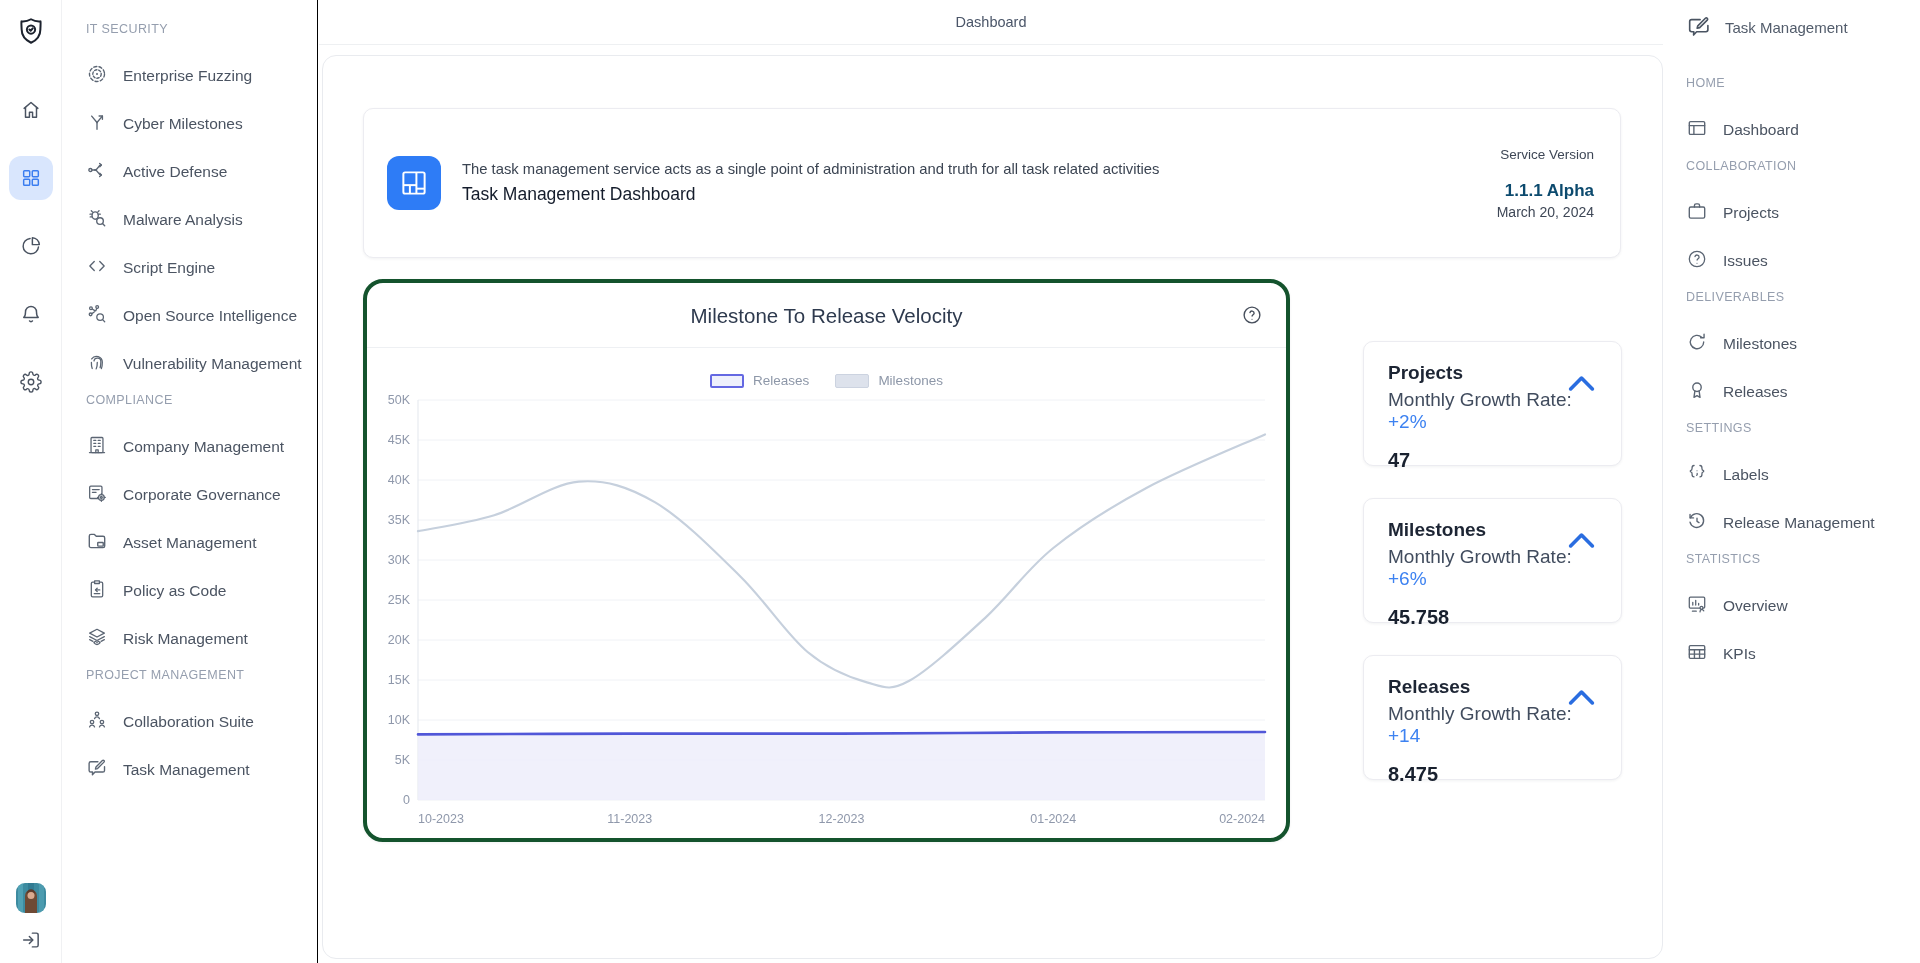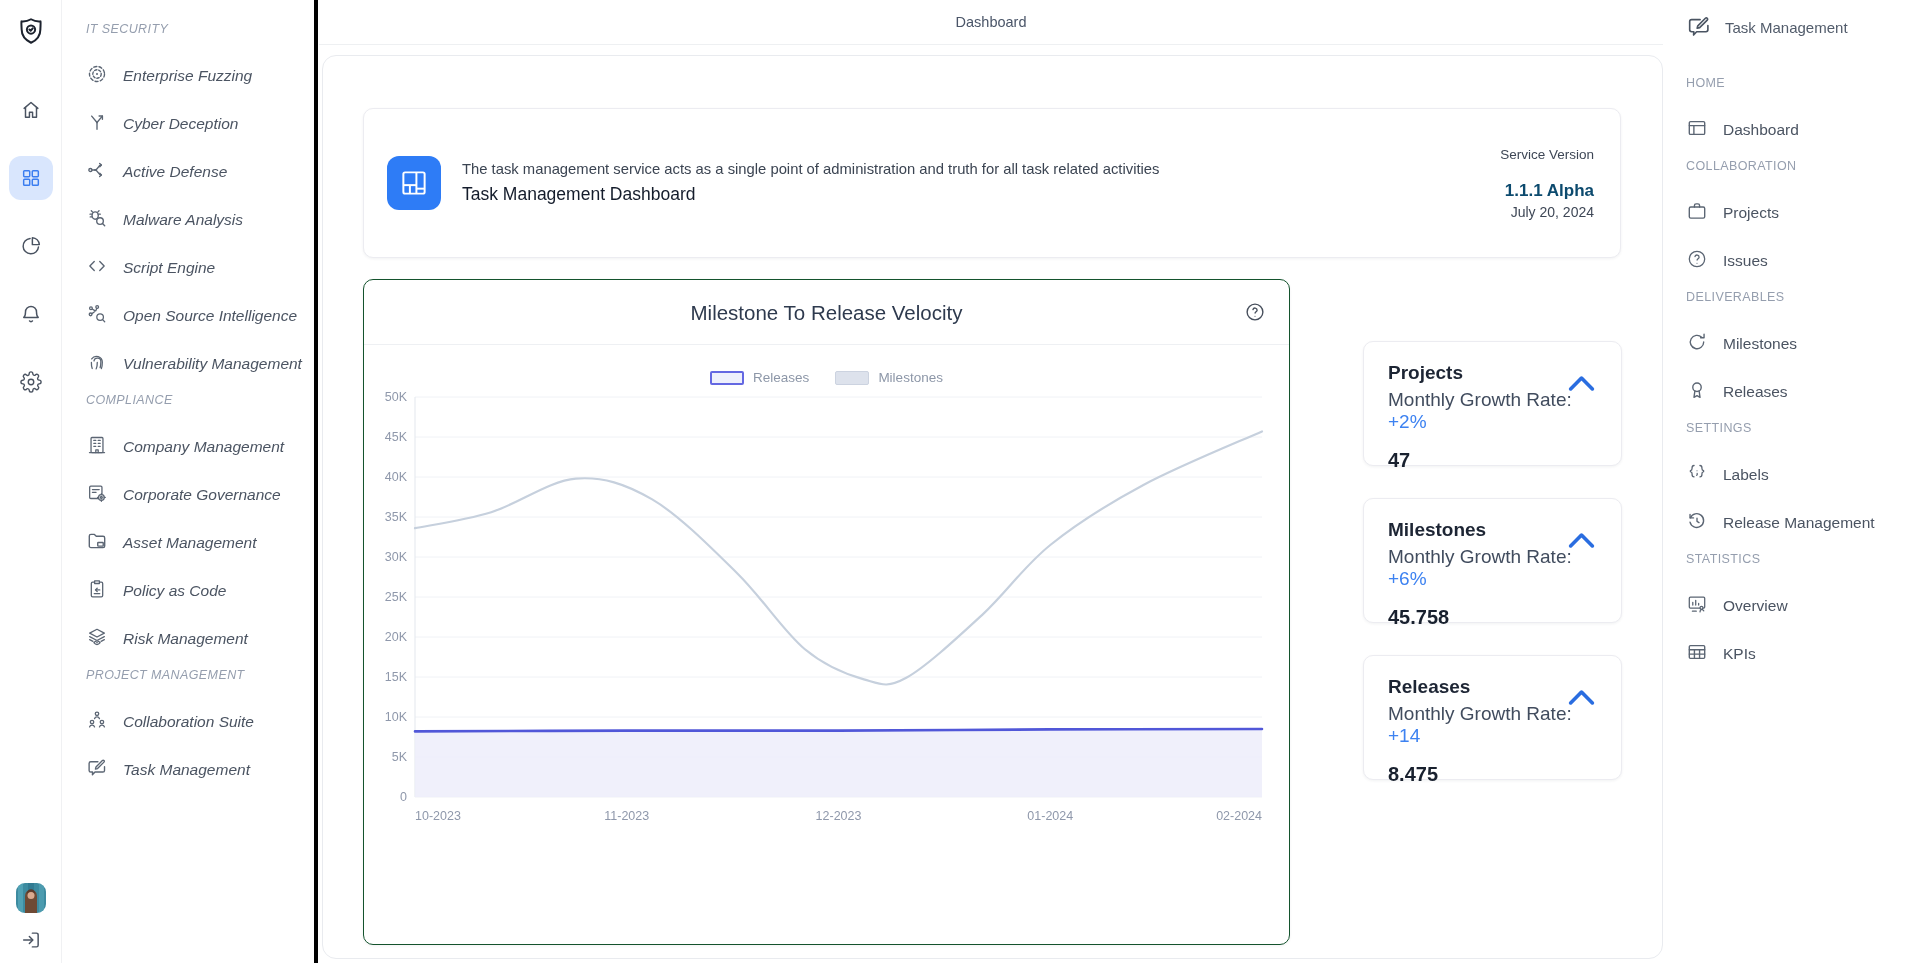"IT SECURITY" .sidebar { border-right: 4px solid #000000 -> 1px solid #000000; font-style: italic -> none }
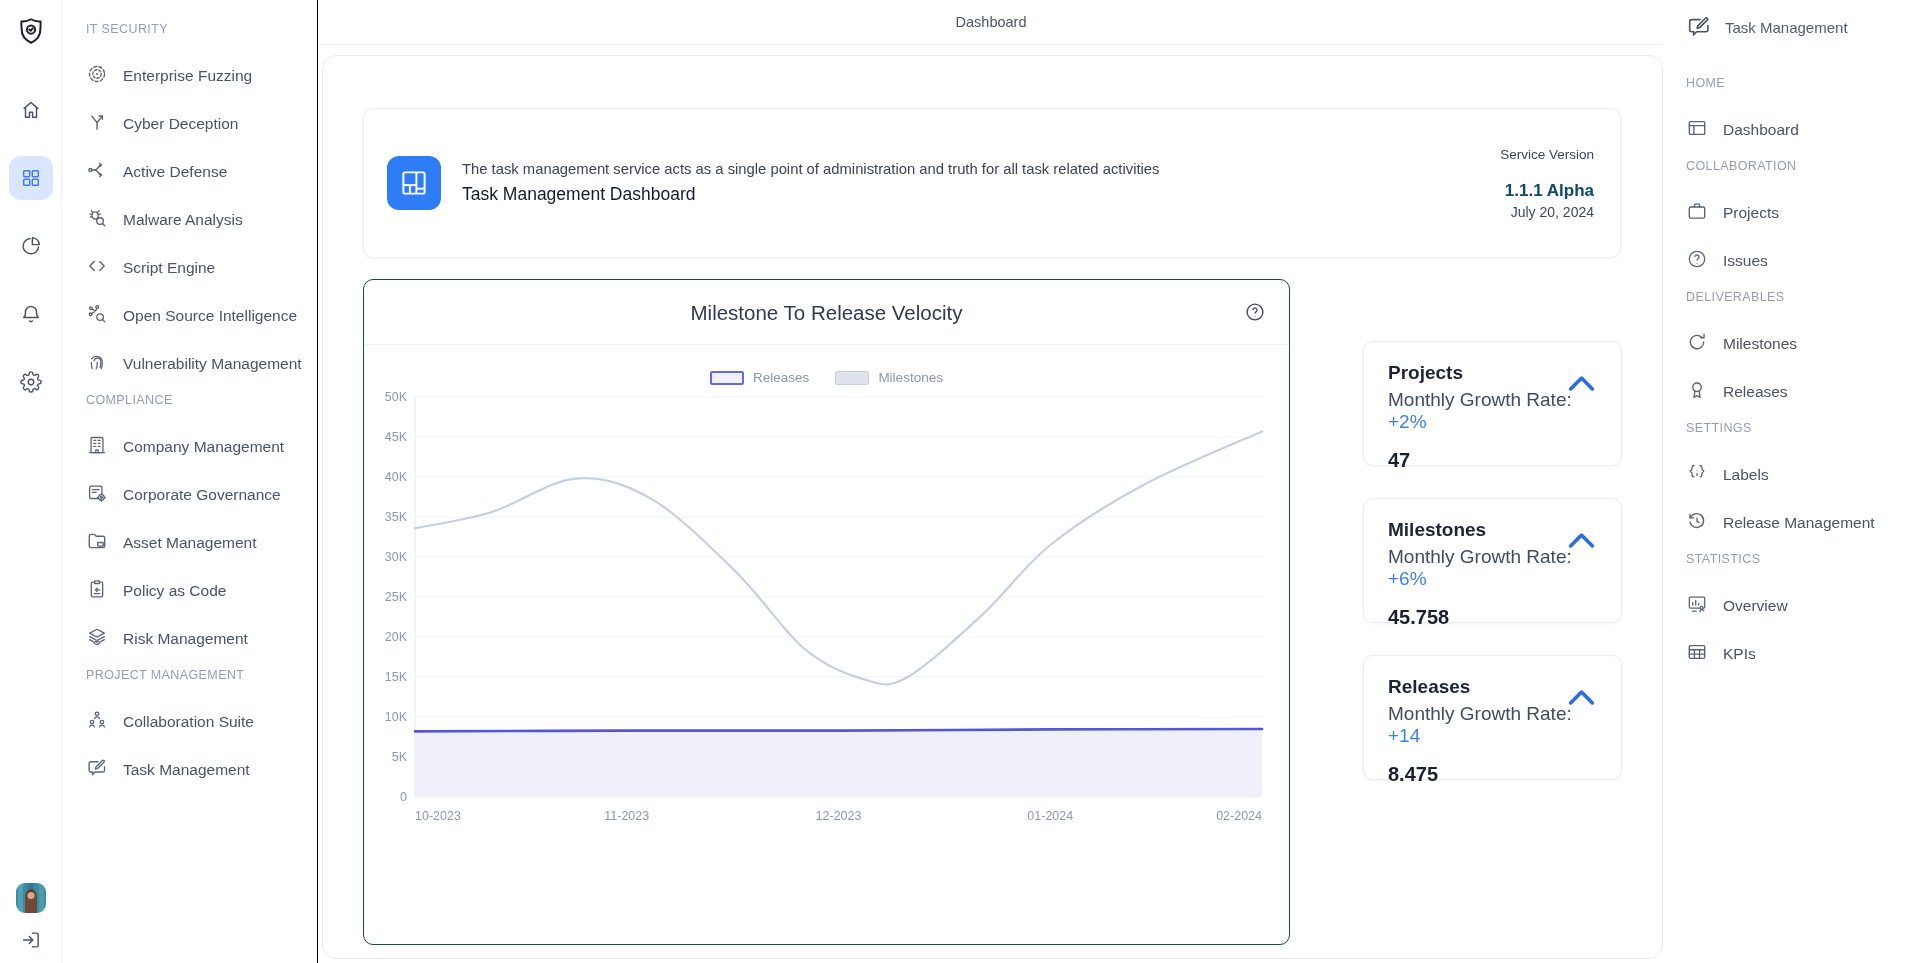"Cyber Deception" span { text: Deception -> Milestones }
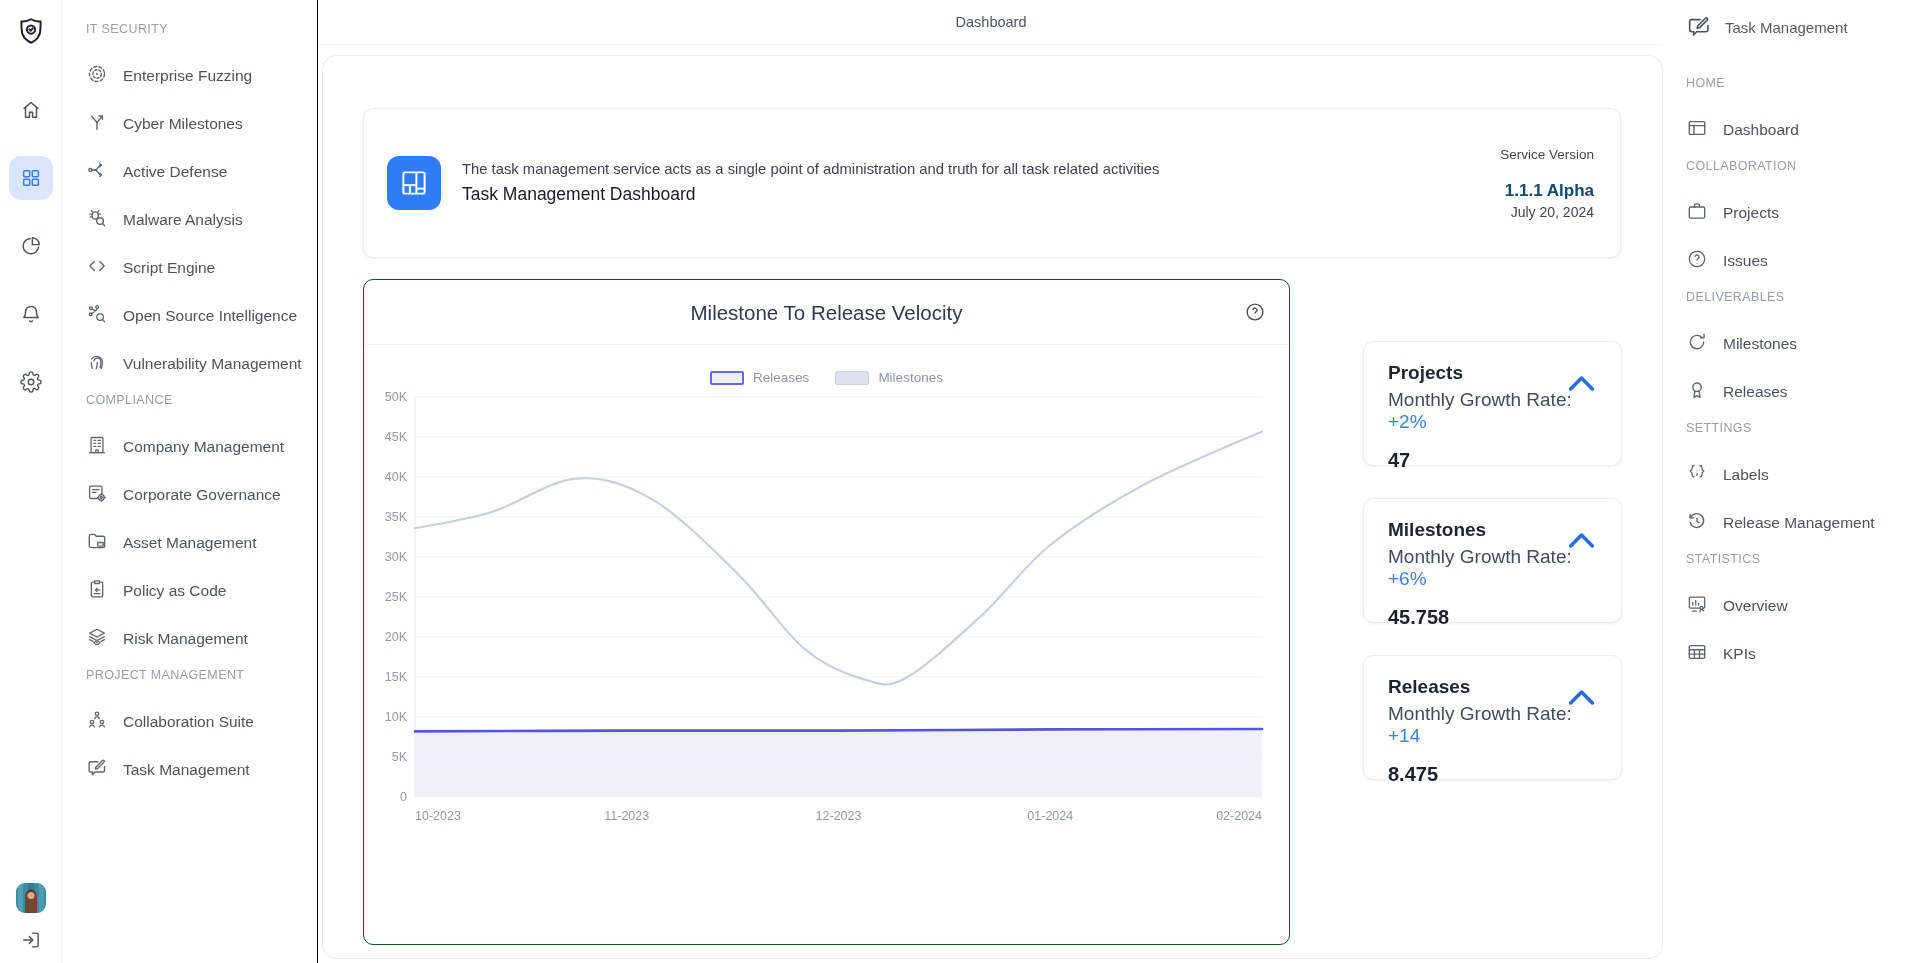"July 20, 2024" div.version-date { text: July -> March }
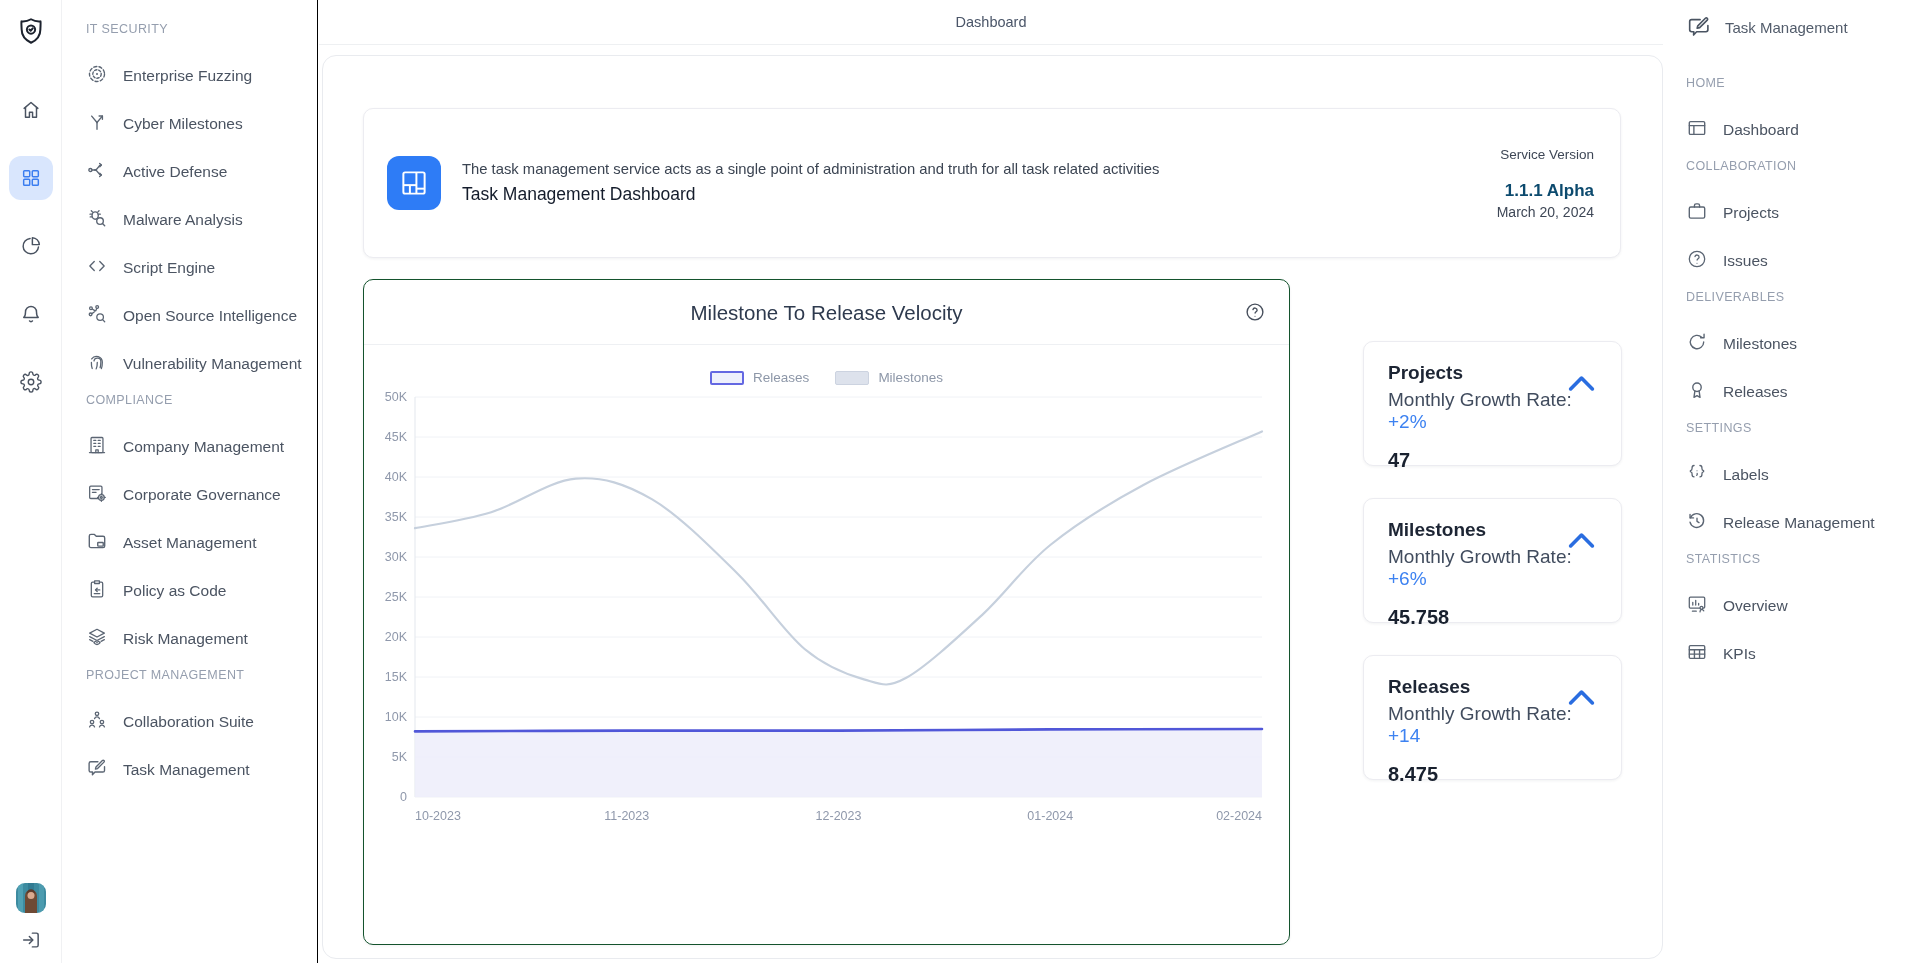"Milestone To Release Velocity" .chart-card { border: 1px solid #14532d -> 4px solid #14532d; border-radius: 10px -> 20px; height: 666px -> 563px }
